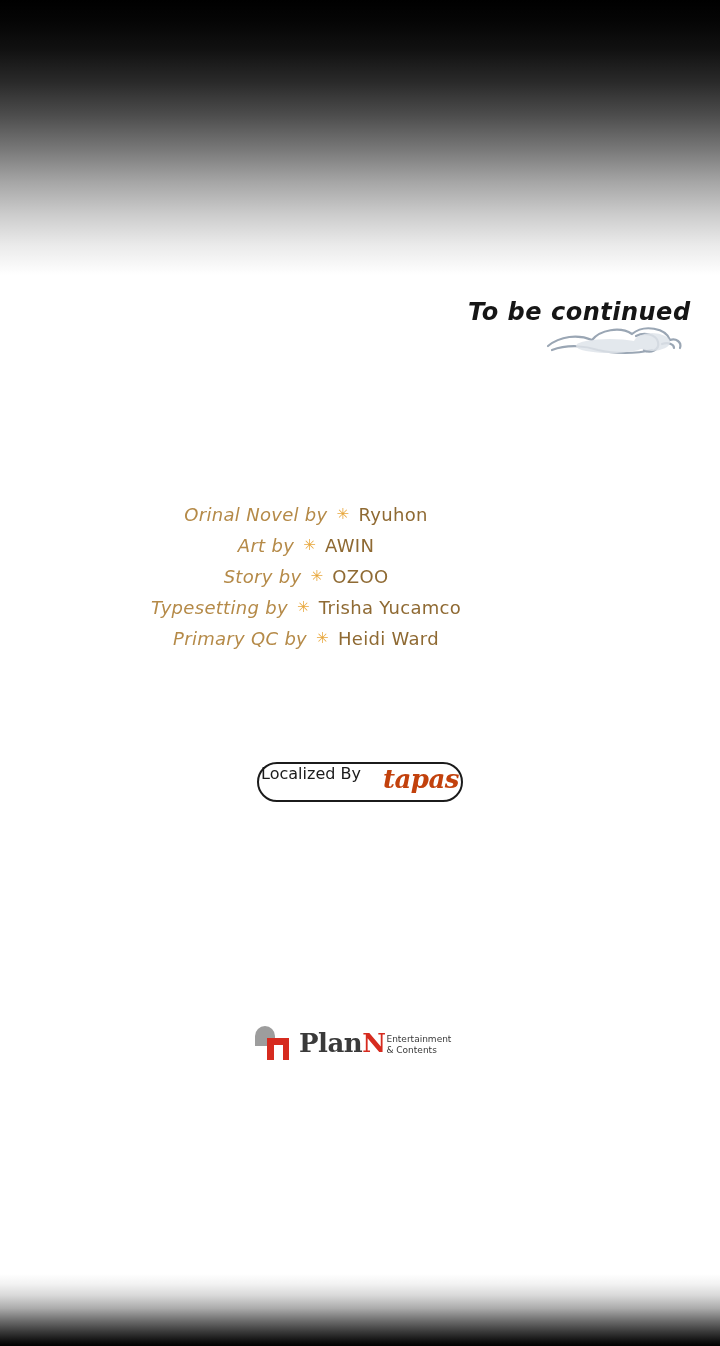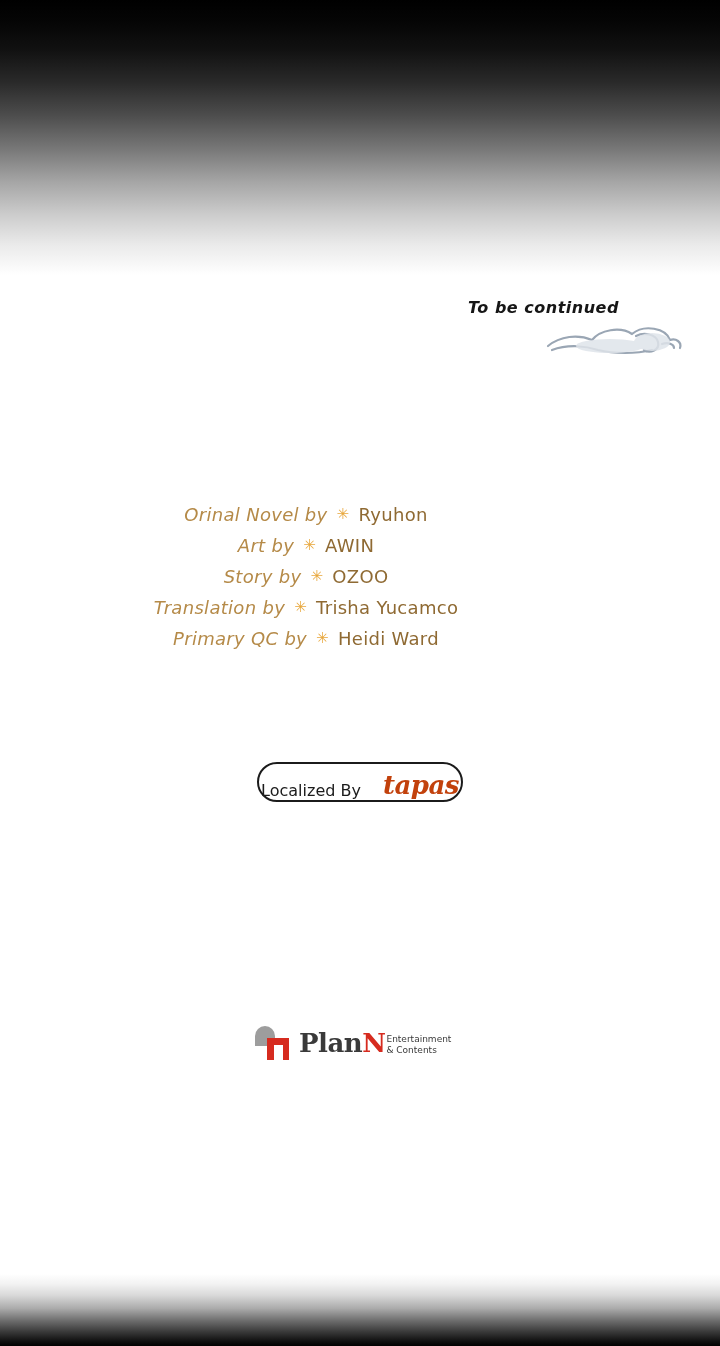"To be continued" .to-be-continued { font-size: 16px -> 24px }
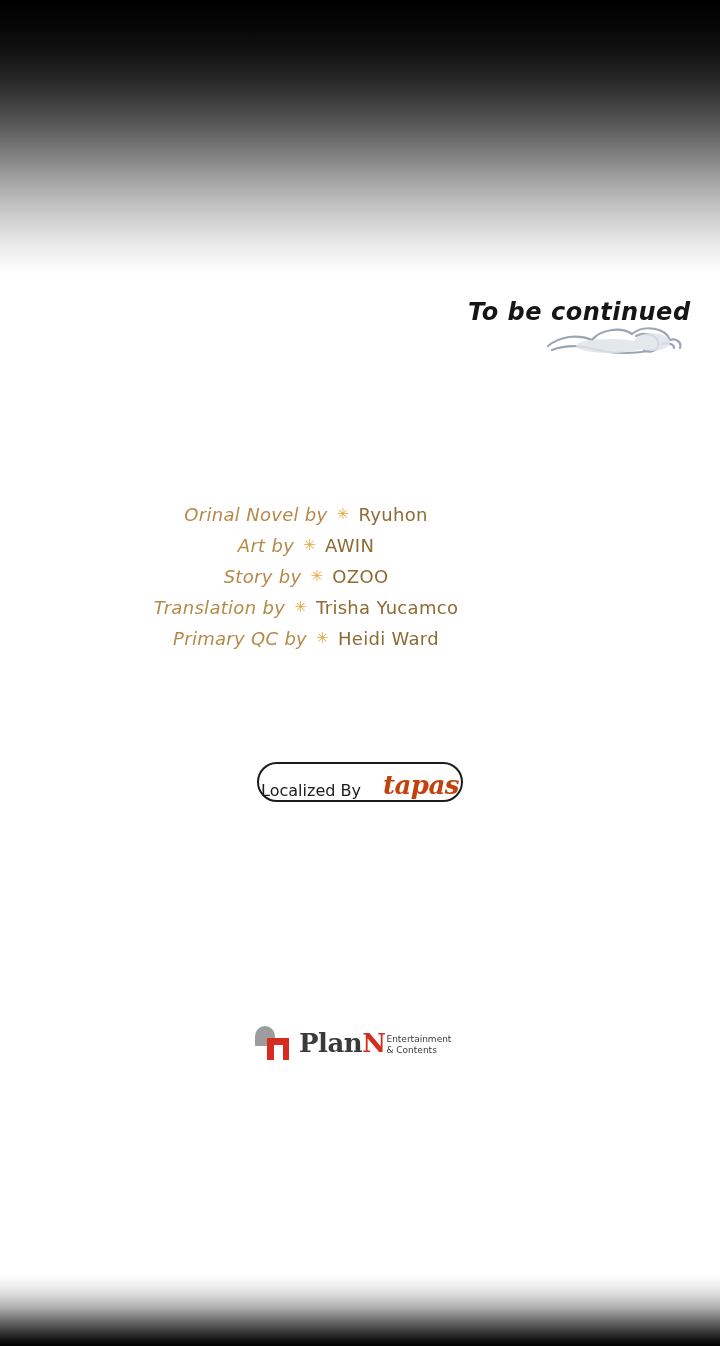"Translation by" span.role { text: Translation -> Typesetting }
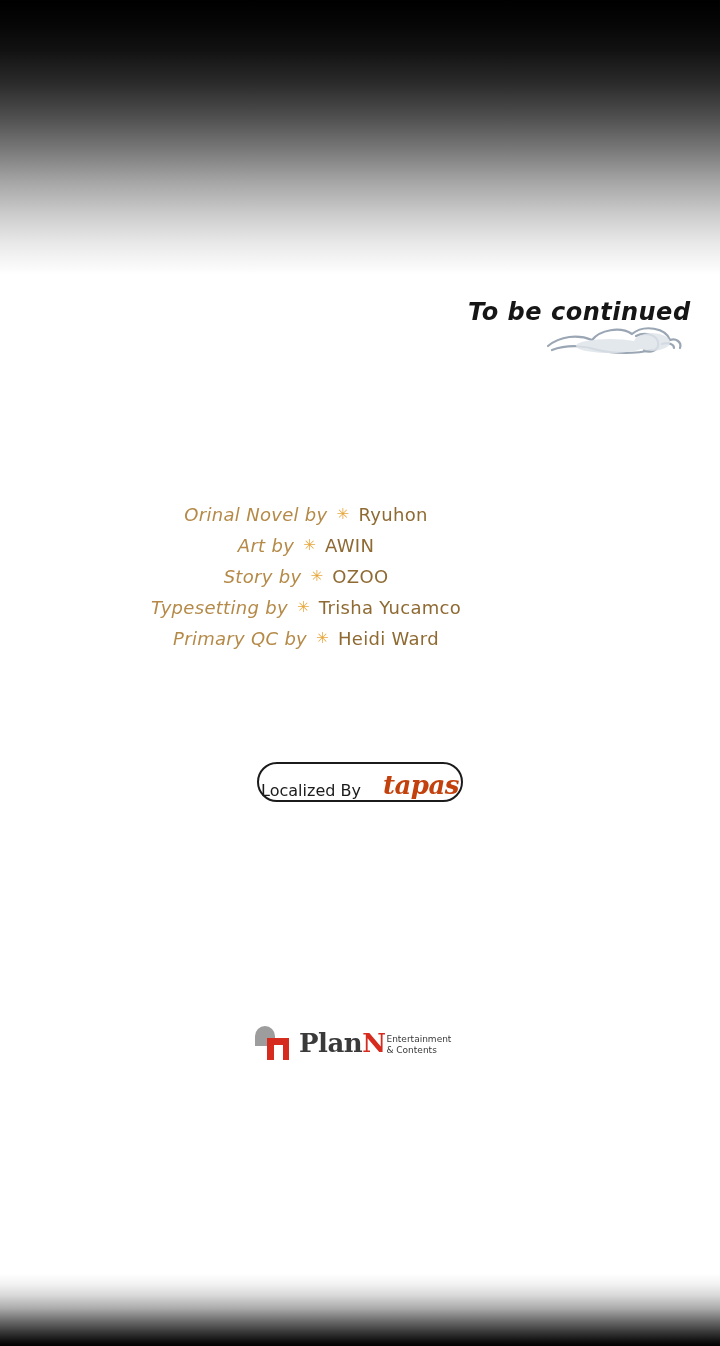"Localized By" .localized { align-items: flex-end -> flex-start }
